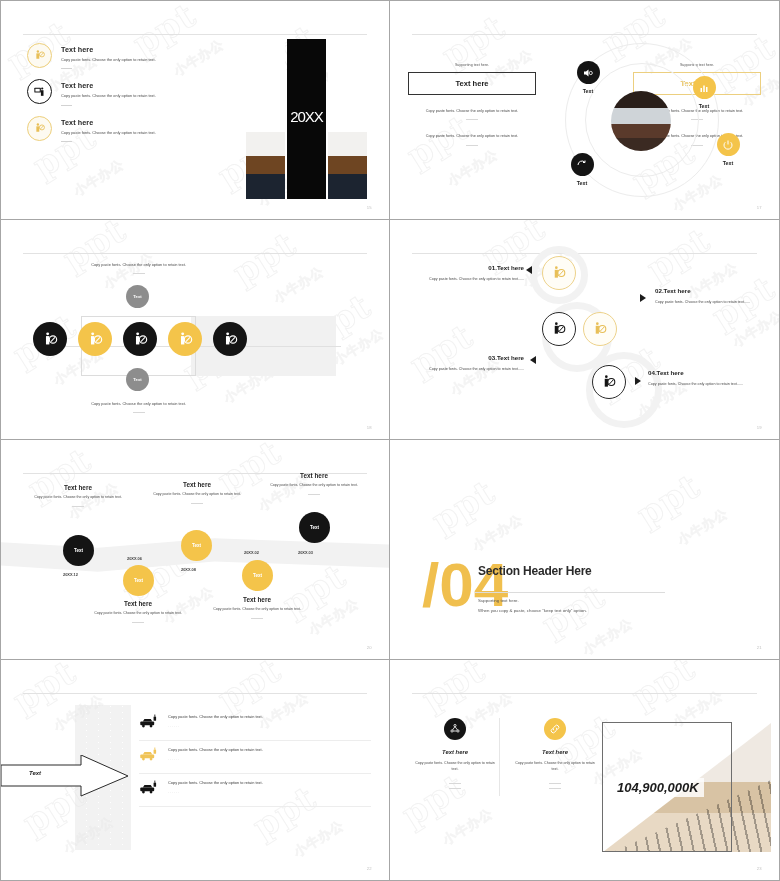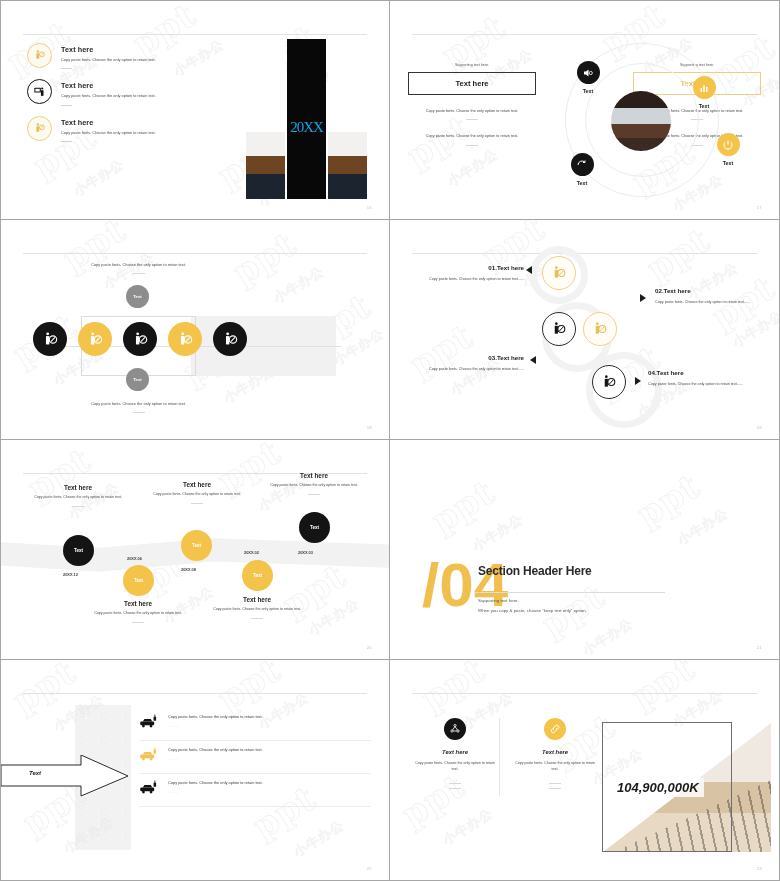"20XX" .ph-dark .yr { color: #0ea5e9 -> #ffffff; font-family: Liberation Serif, serif -> Liberation Sans, sans-serif; margin-top: 11px -> none }
